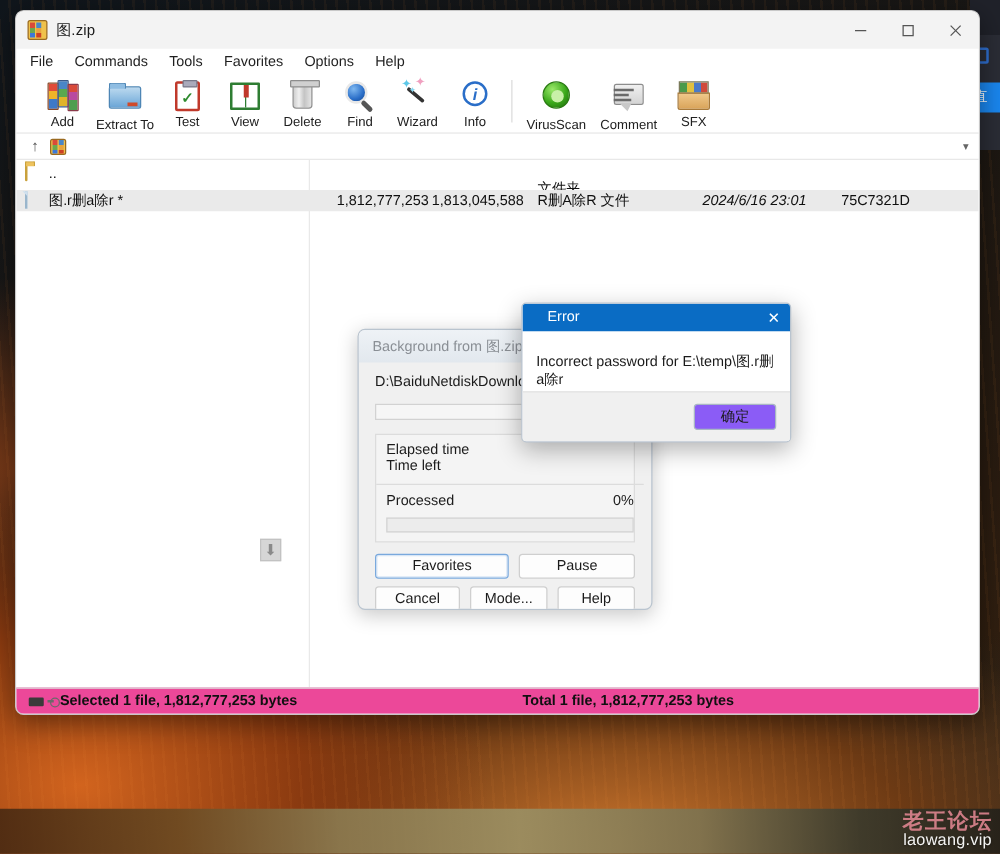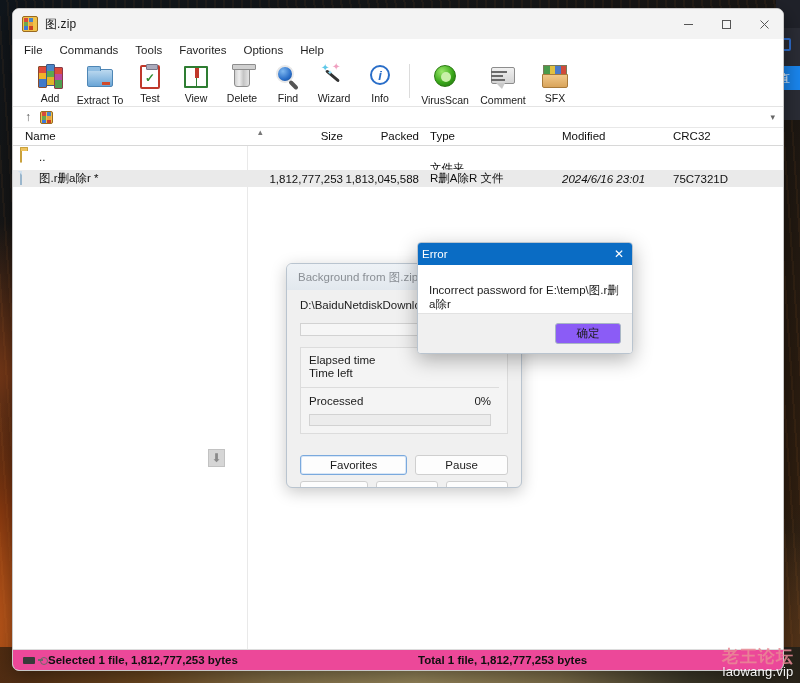"图.zip" #winrar { height: 663px -> 564px }
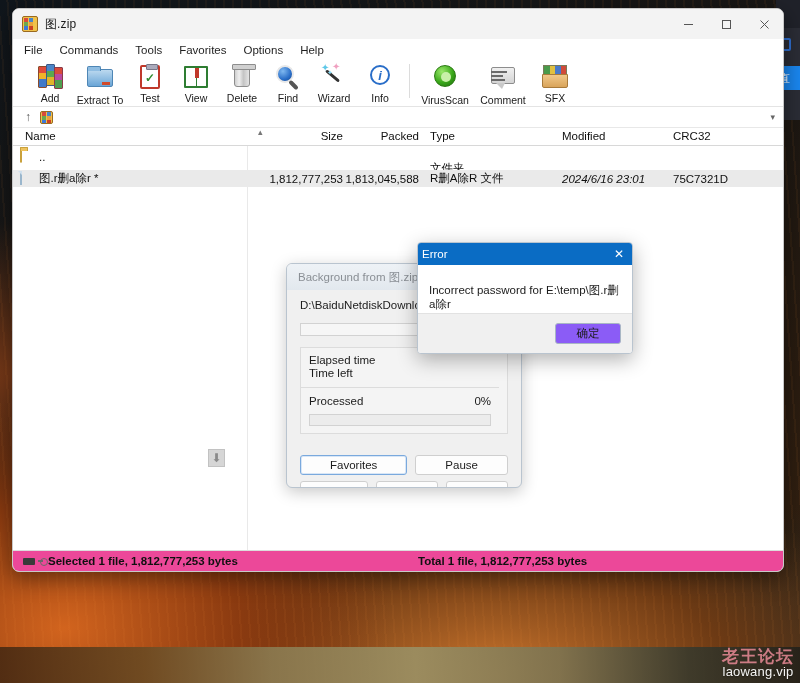"Name" div.colhead { html: <div> <span>Name</span> <span>▴</span> <span>Size</span> <span>Packed</span> <span>Type</span> <span>Modified</span> <span>CRC32</span> </div> -> none }
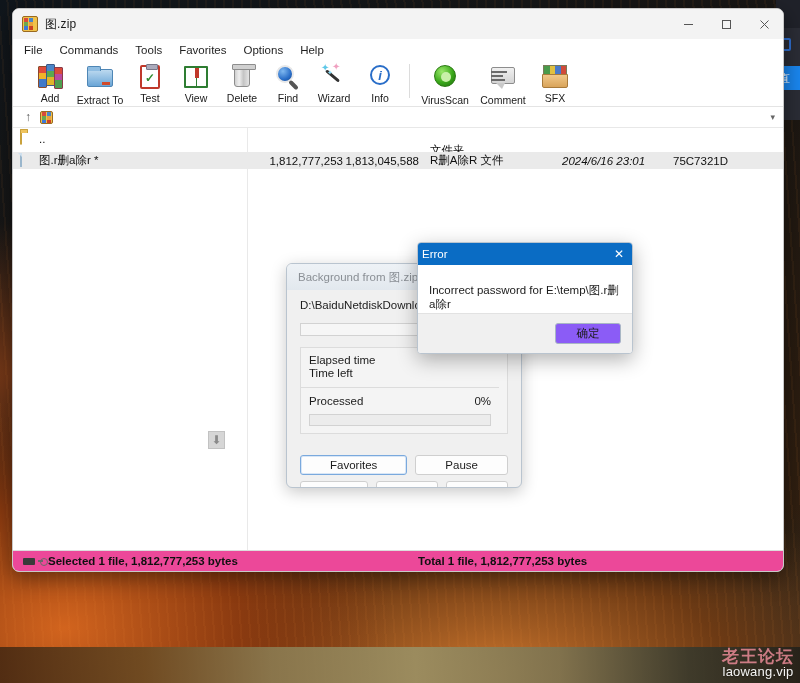"Error" #error-dialog .ed-title { padding-left: 4px -> 20px }
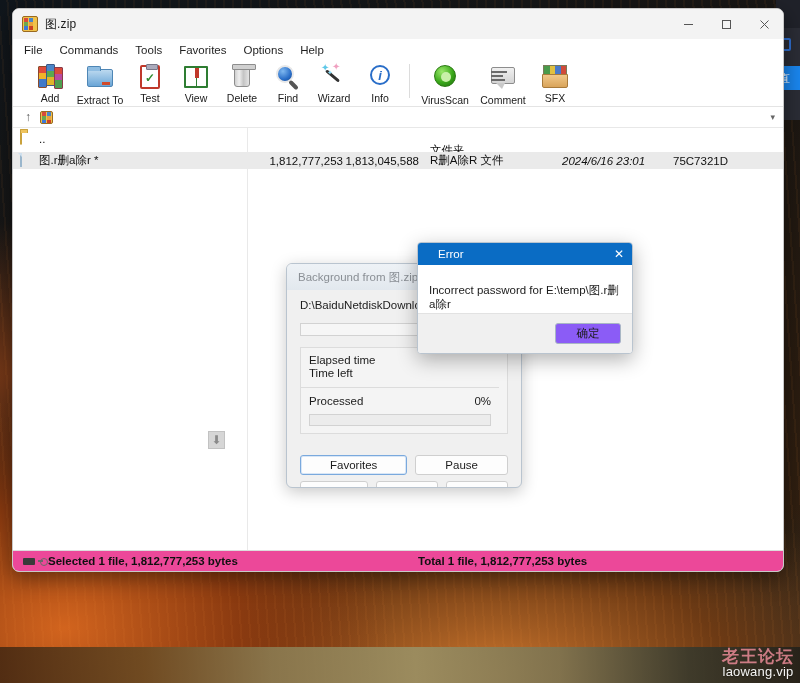"Elapsed time" .pd-group { margin-bottom: 12px -> 0; padding: 6px 16px 7px 8px -> 6px 0 7px 8px }
